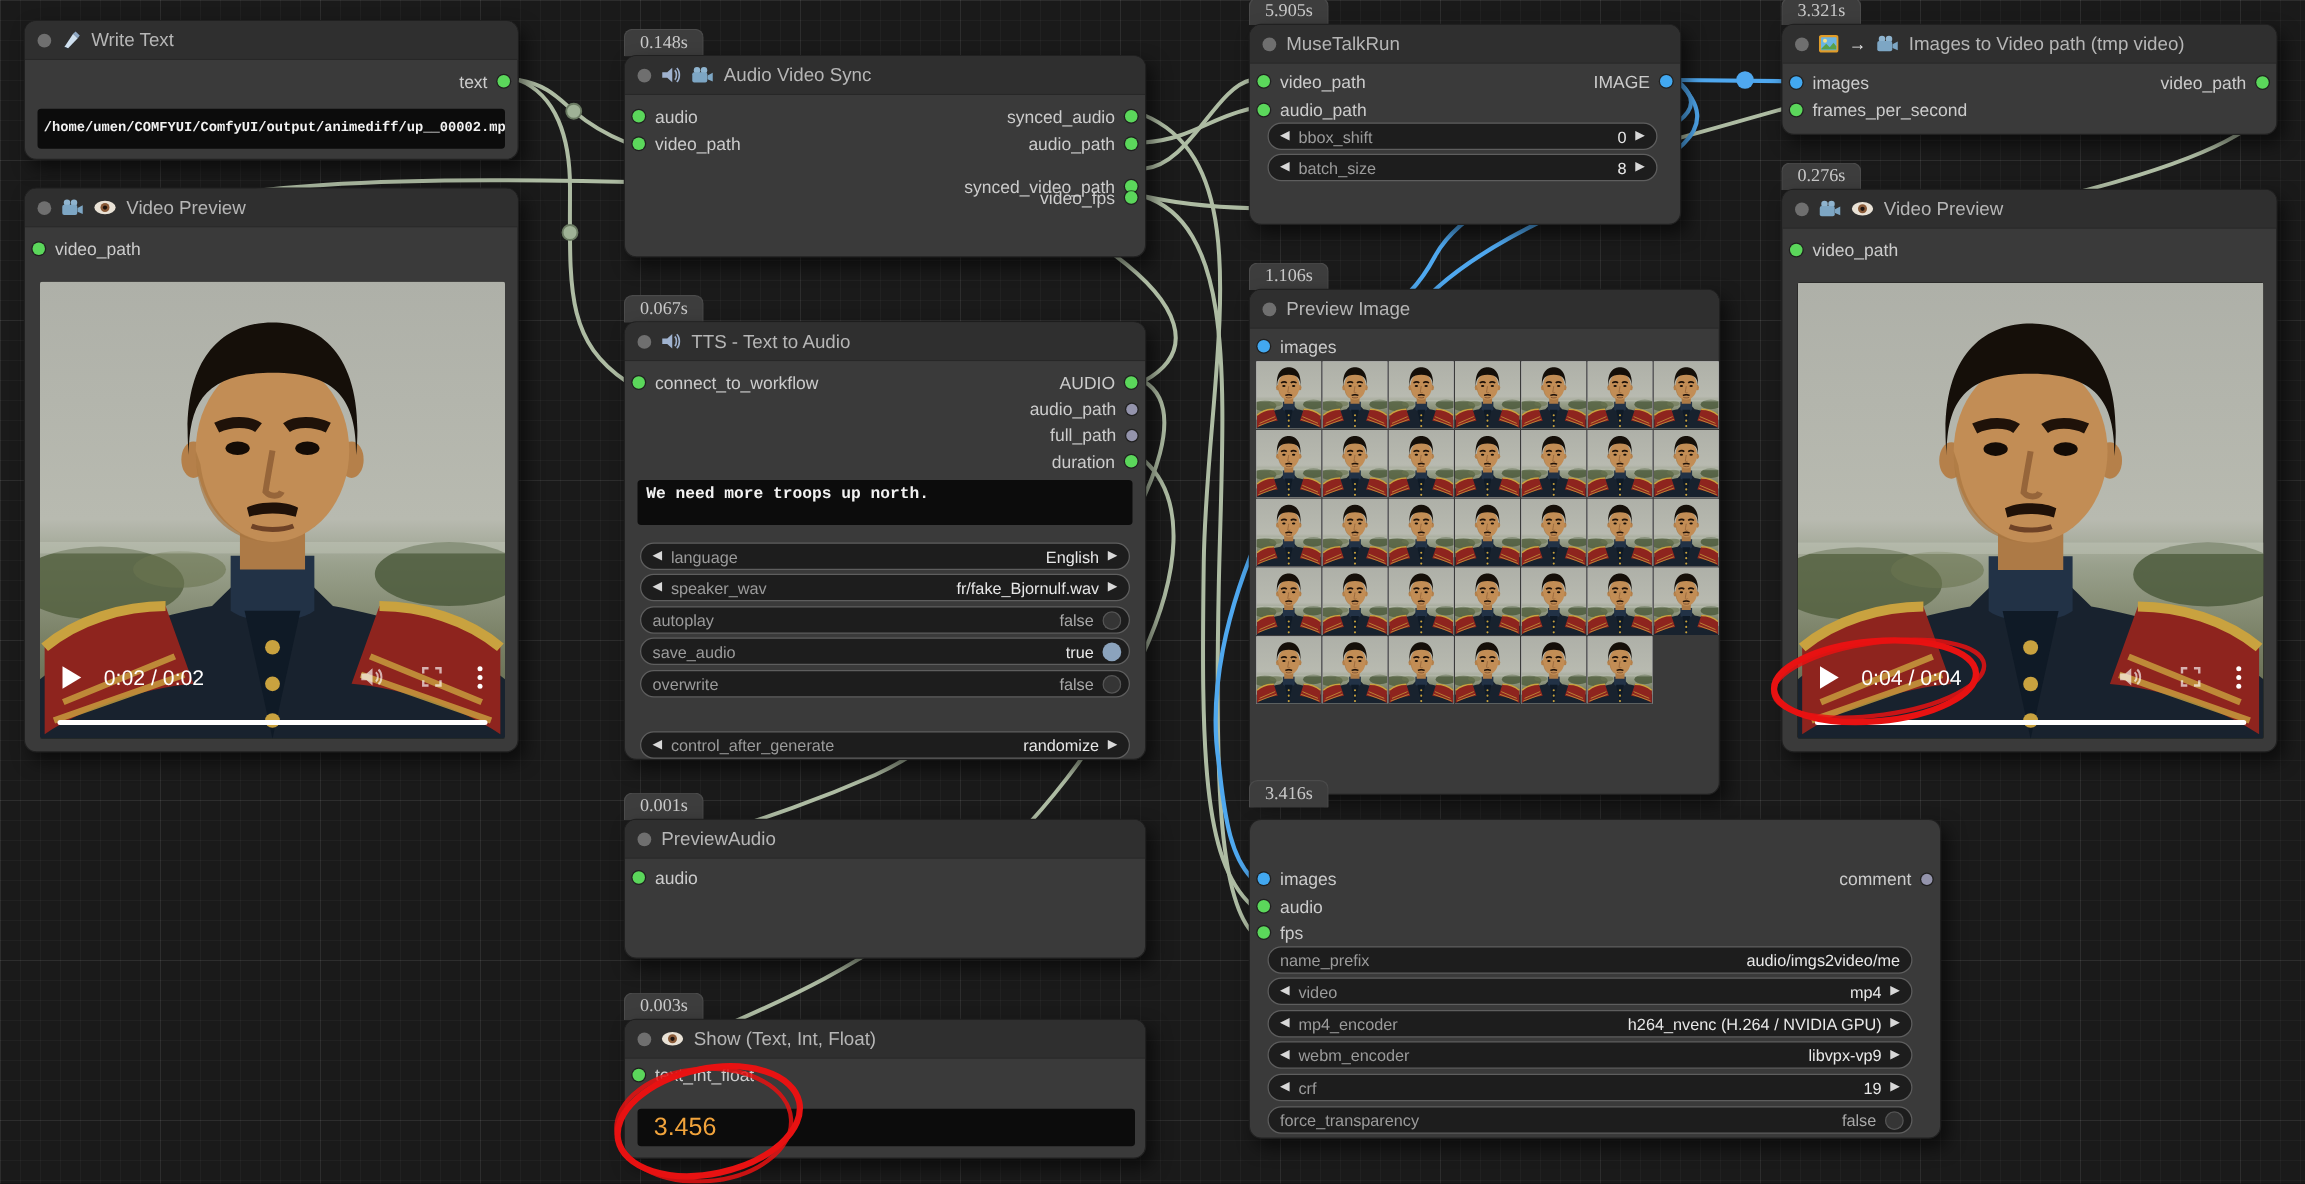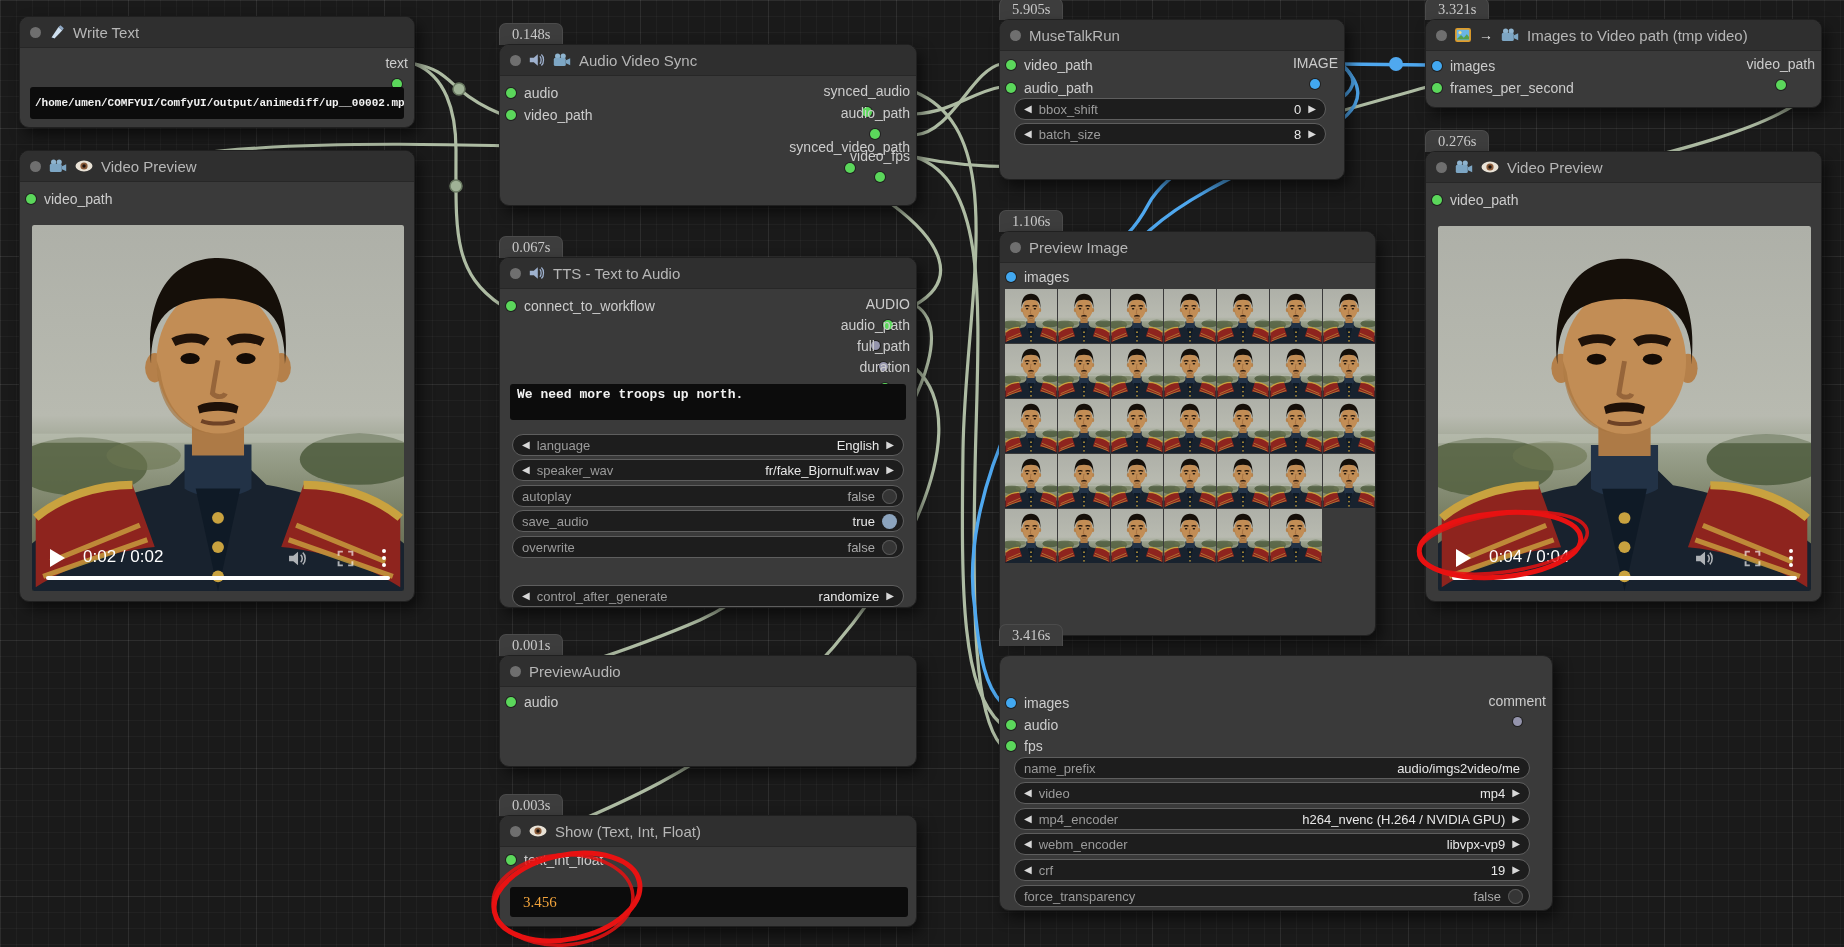"text" .slot.out { flex-direction: column -> row }
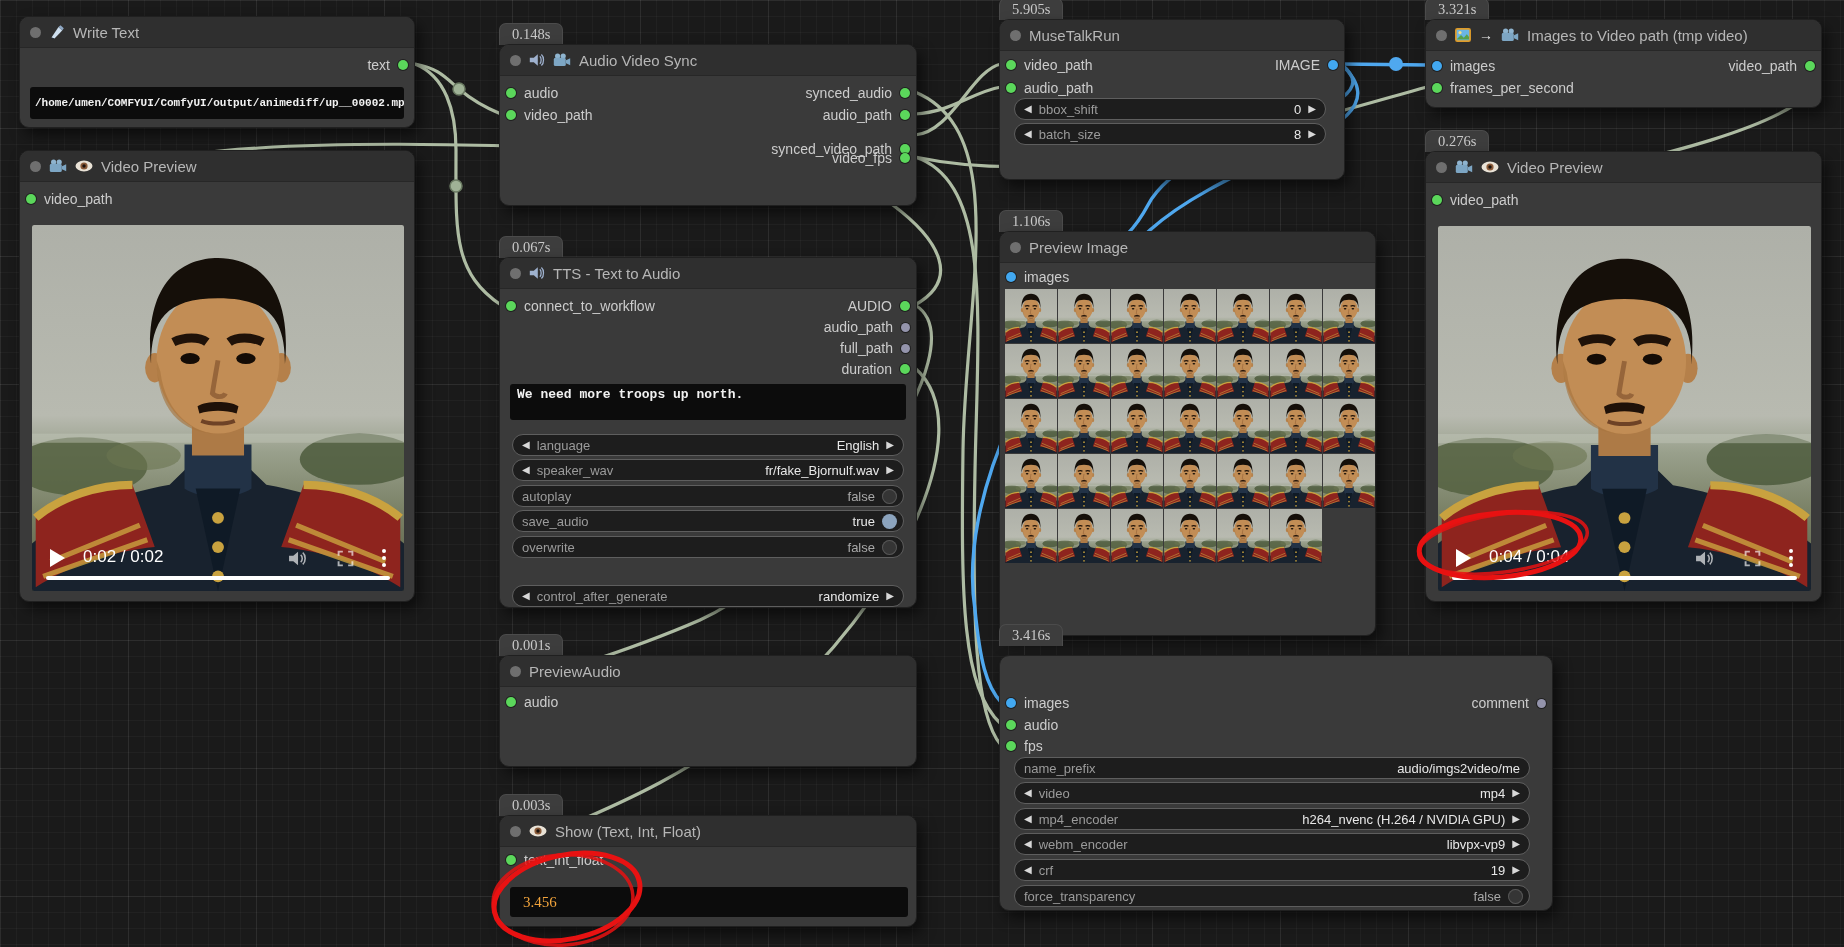"0:02 / 0:02" .vrow { align-items: flex-end -> flex-start }
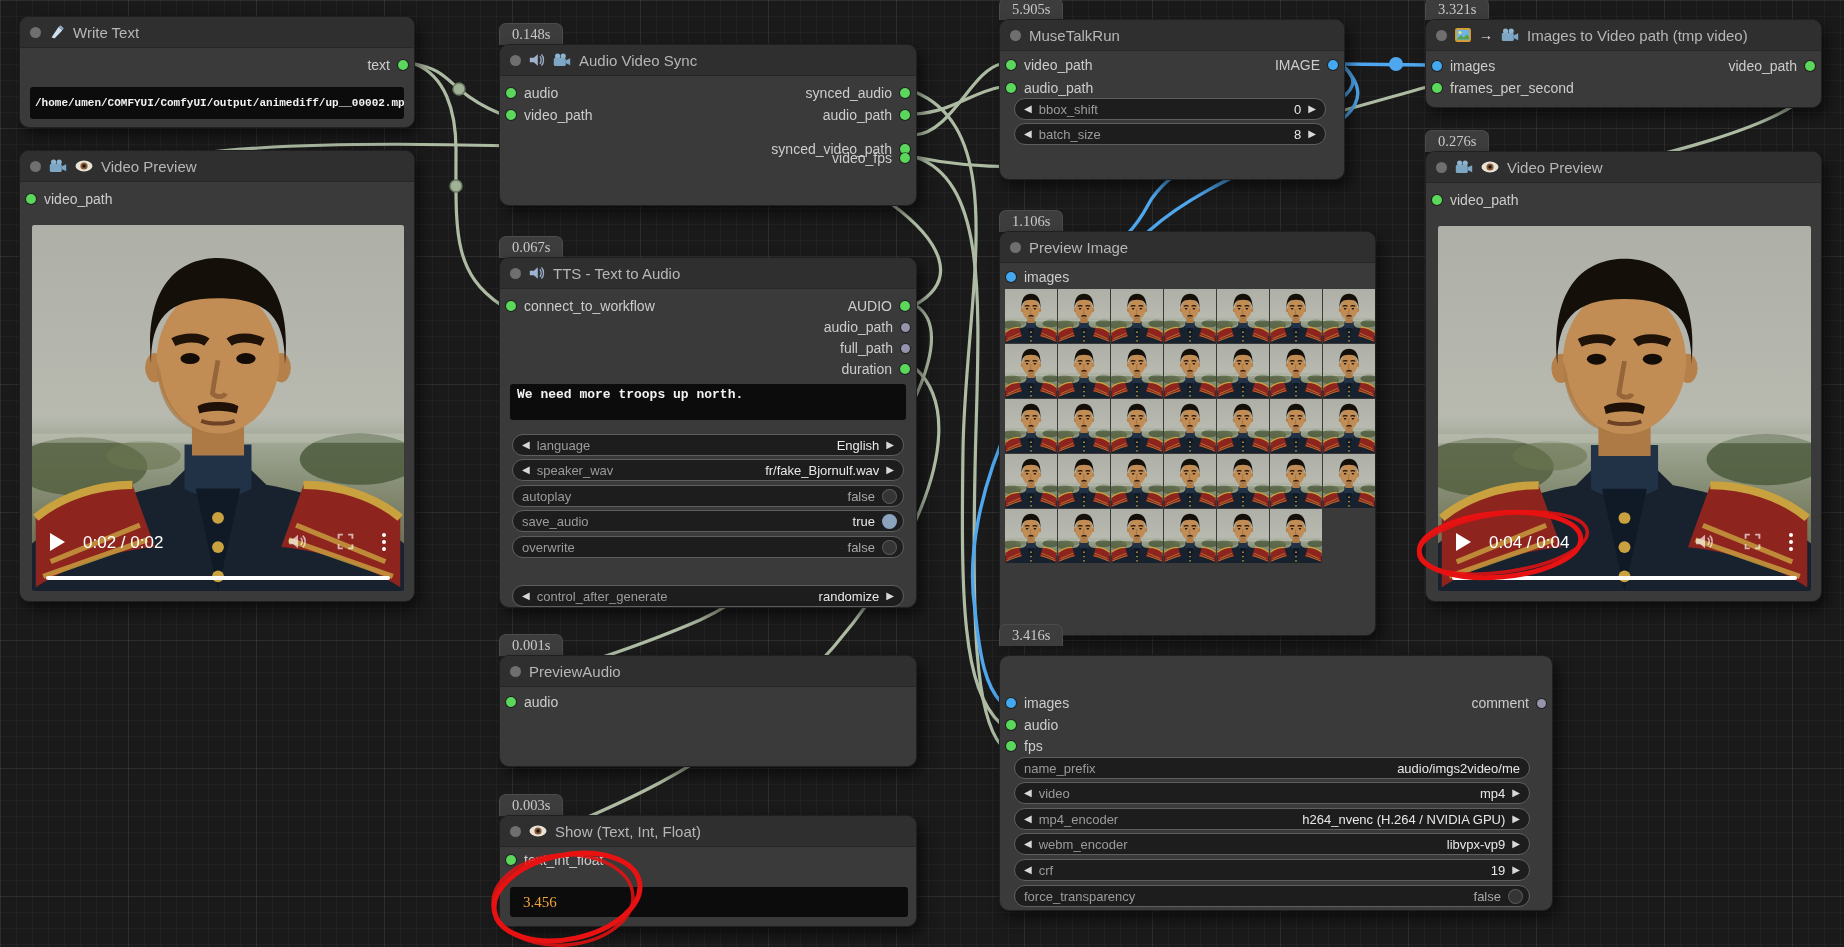"3.456" .showval { font-family: Liberation Serif, serif -> Liberation Sans, sans-serif; font-size: 15px -> 20px }
